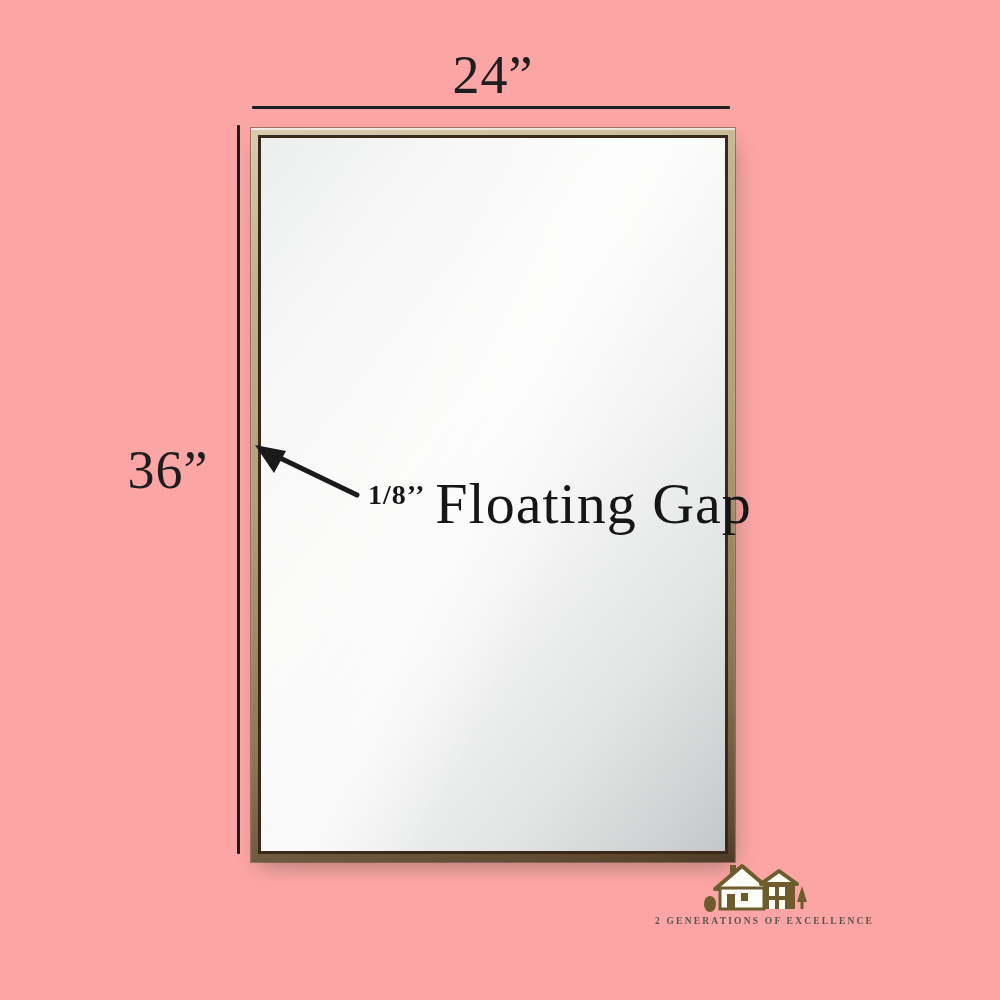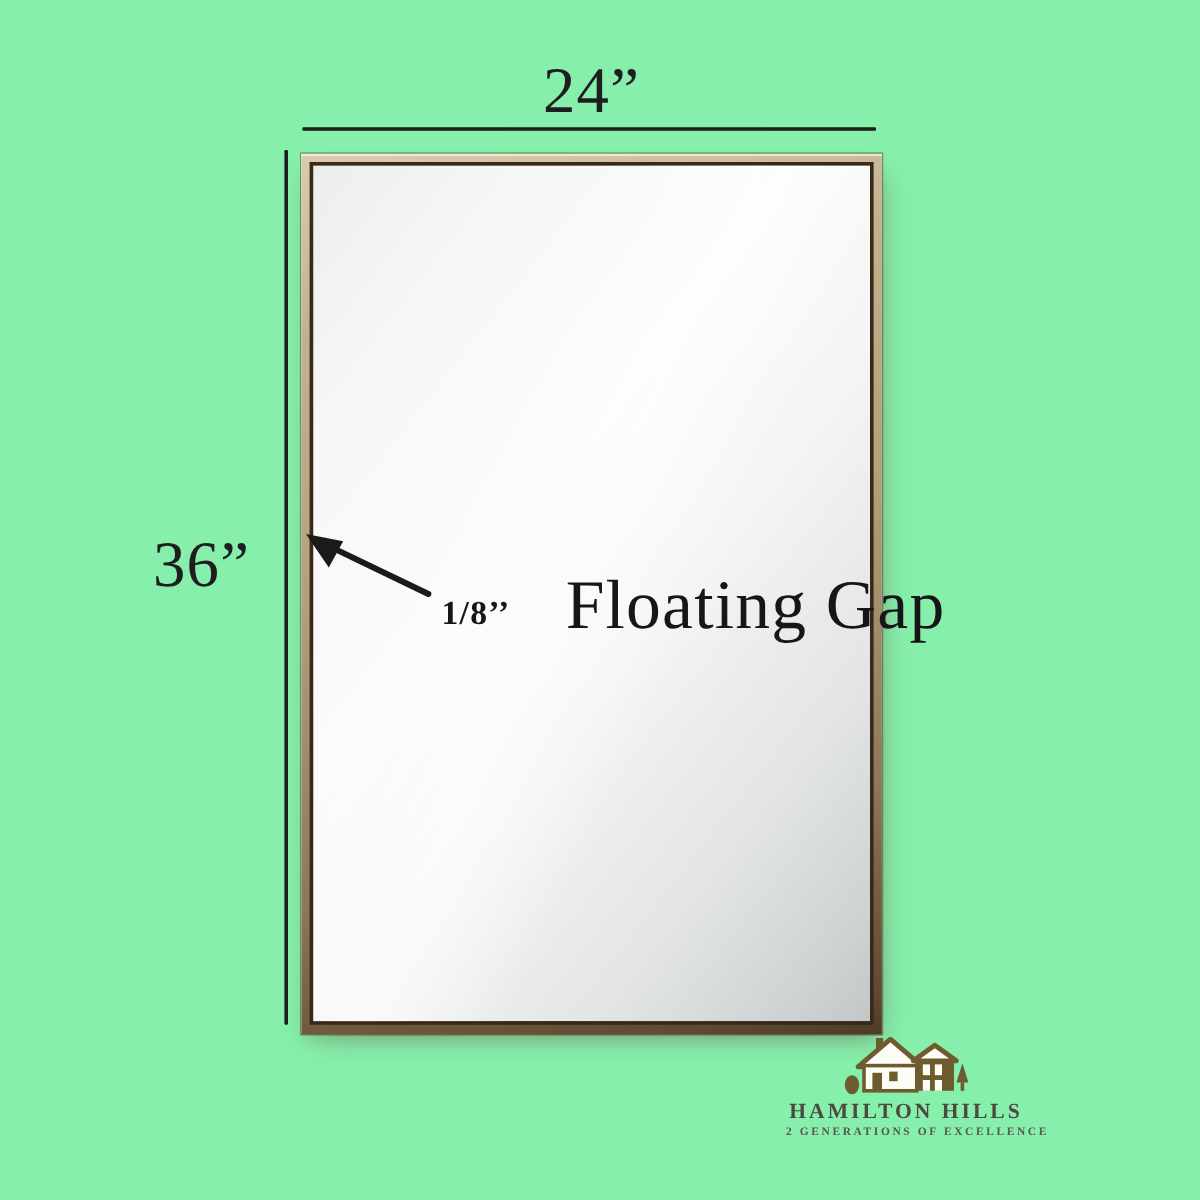"24”" .canvas { background: #86efac -> #fca5a5 }
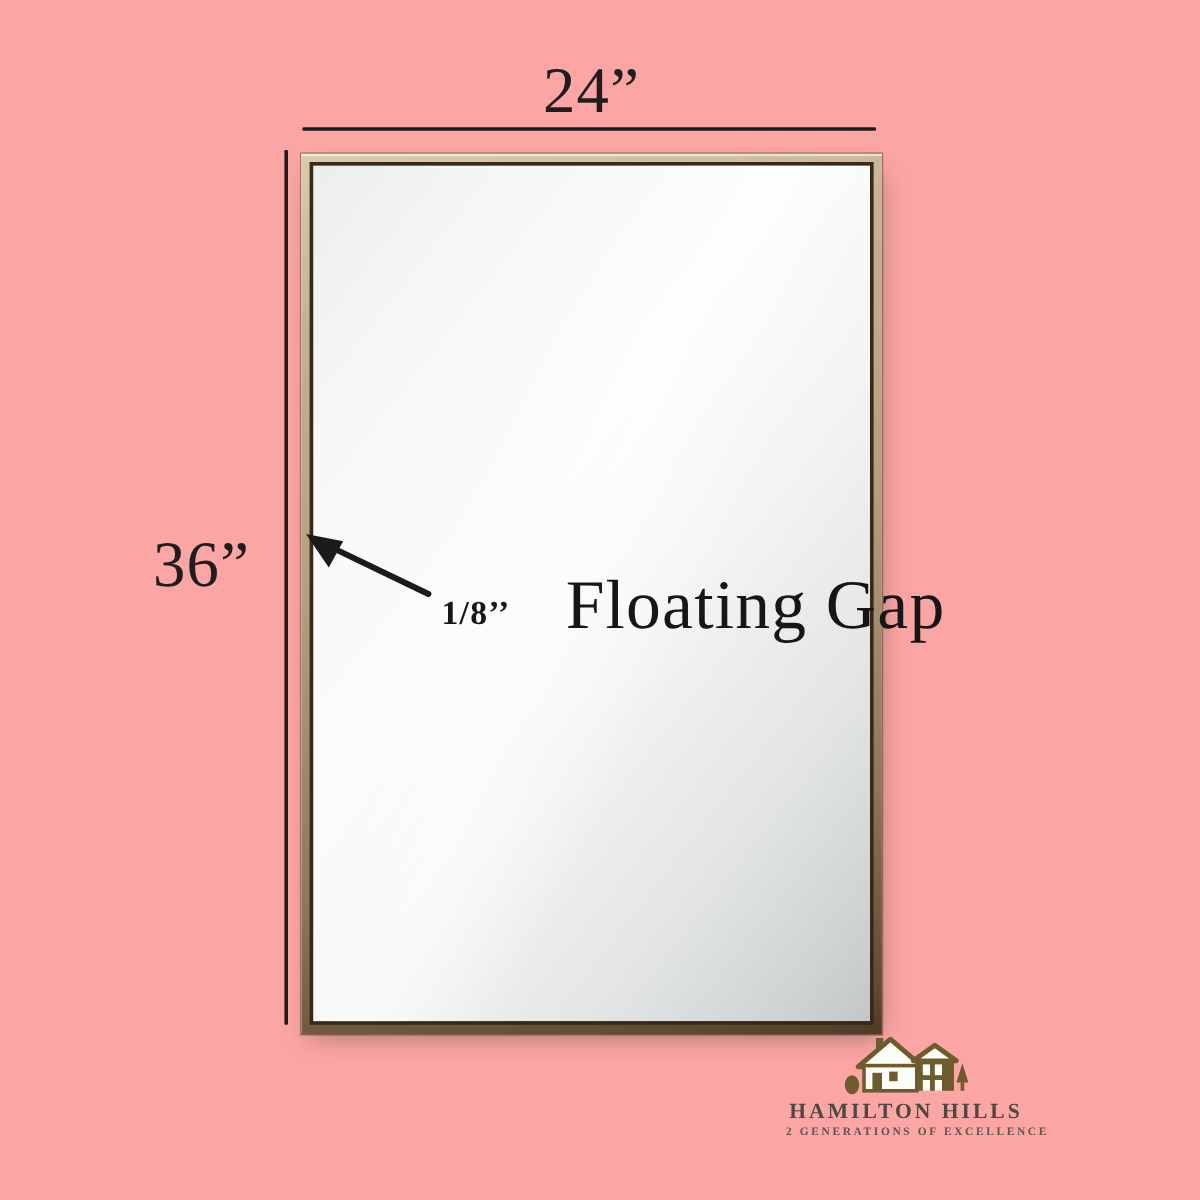"1/8’’" .gap-note { align-items: flex-end -> center; gap: 36px -> none }
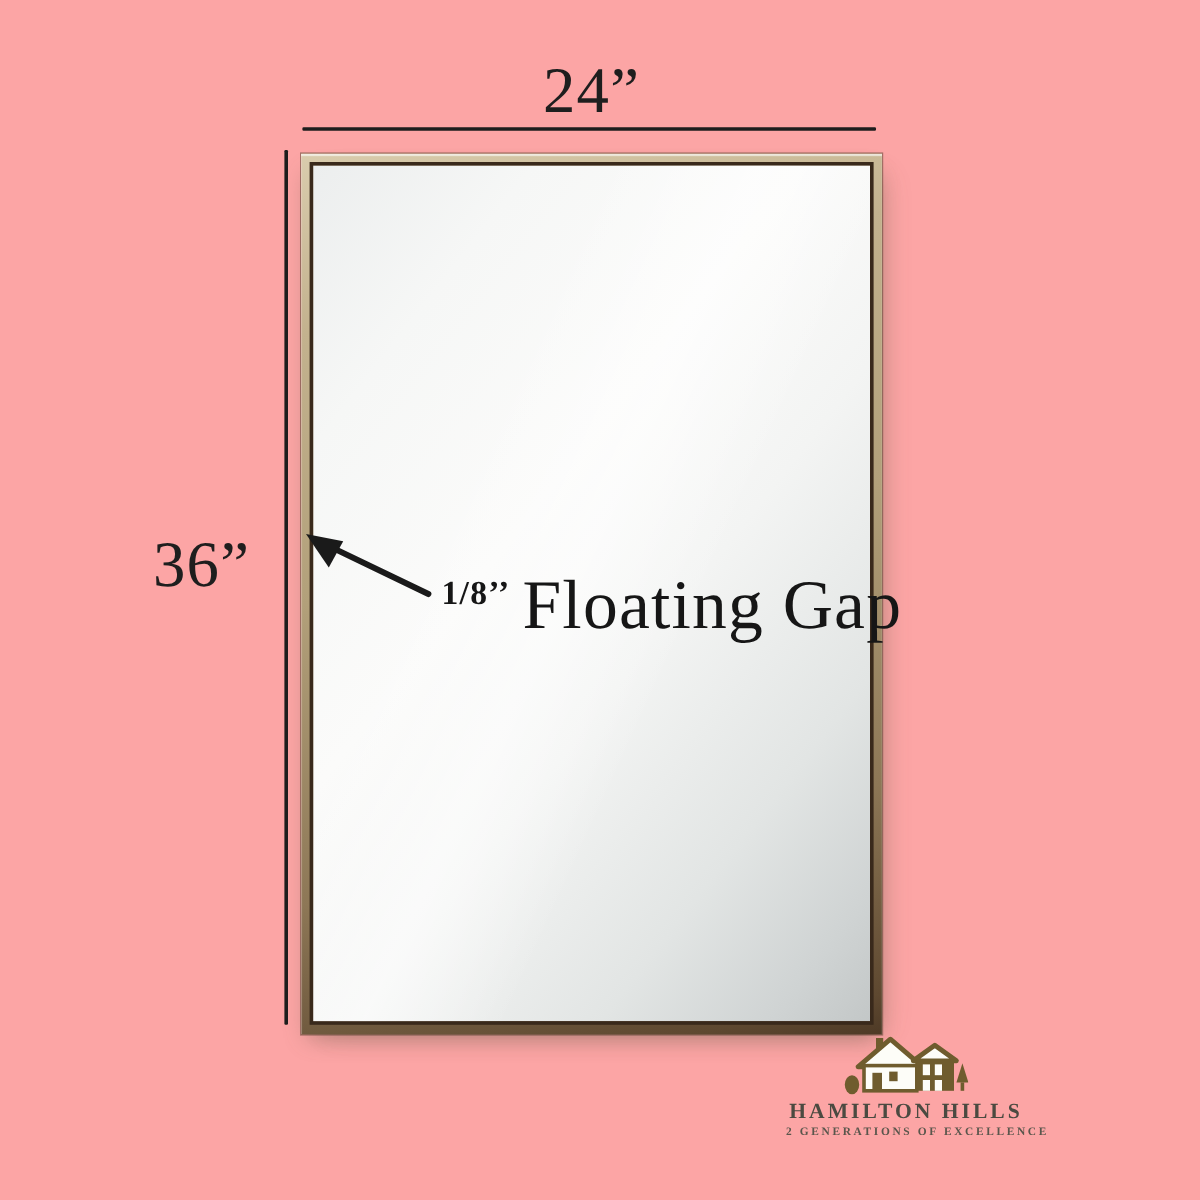"HAMILTON HILLS" div.logo-name { html: <div>HAMILTON HILLS</div> -> none }
